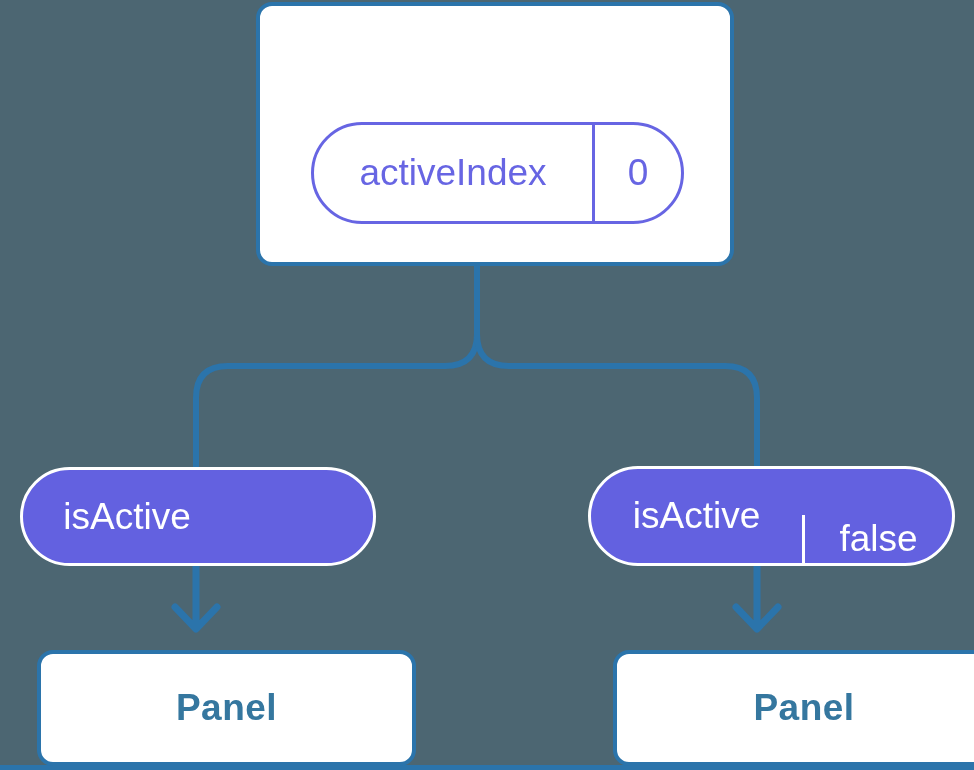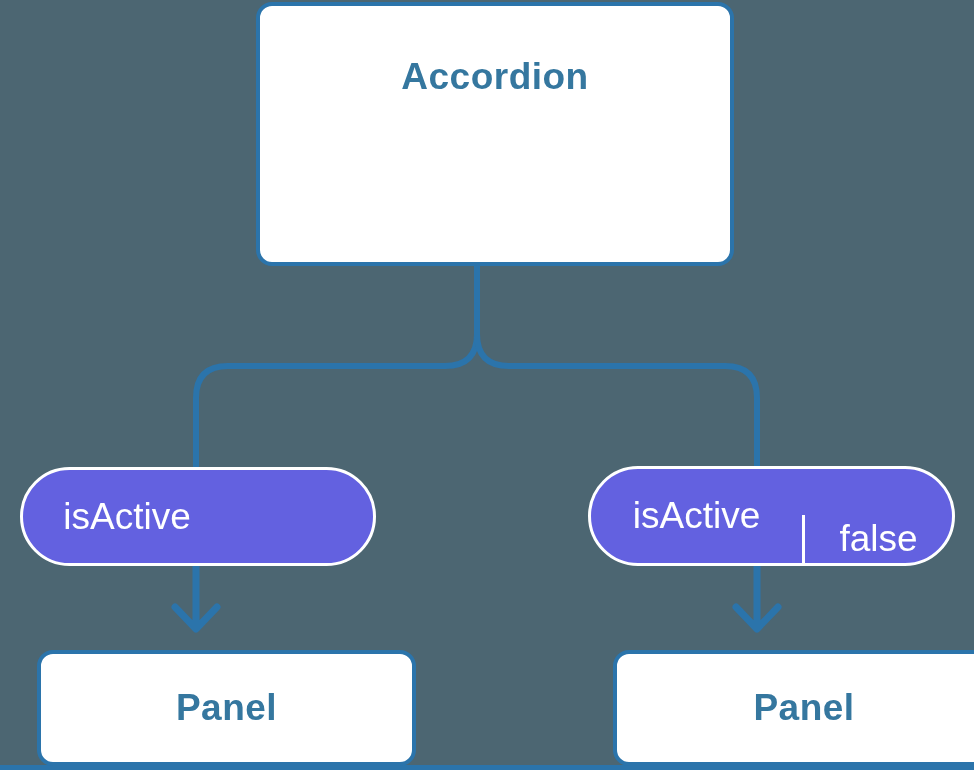"Accordion" div.card-title { html: <div>Accordion</div> -> none }
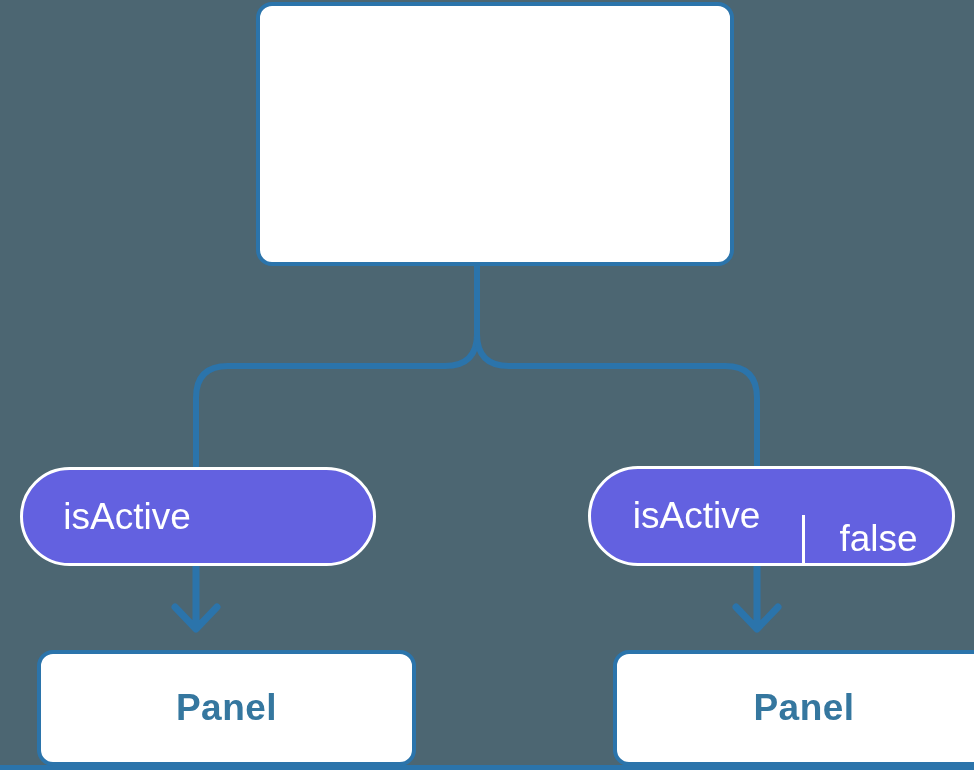"activeIndex" div.state-pill-outline { html: none -> <div> <div>activeIndex</div> <div>0</div> </div> }
